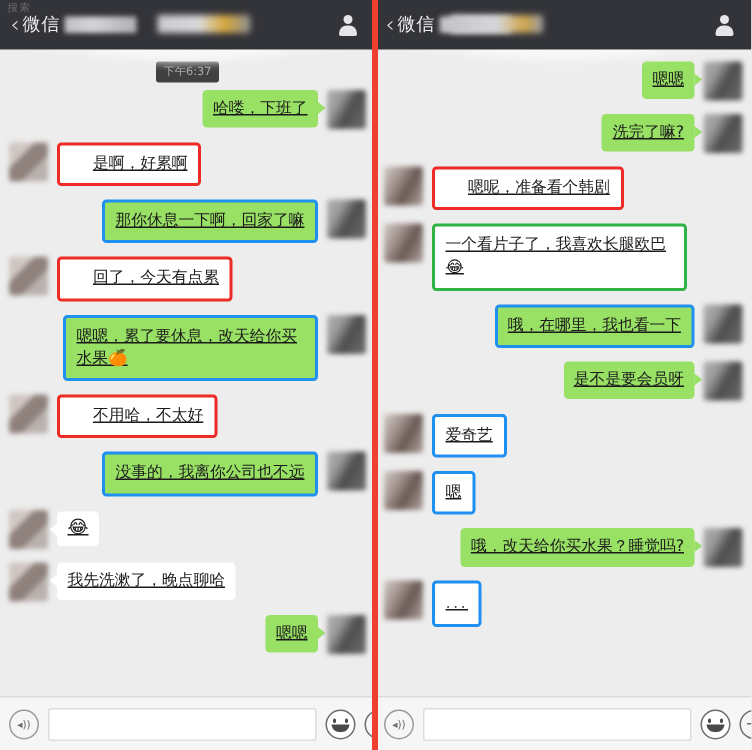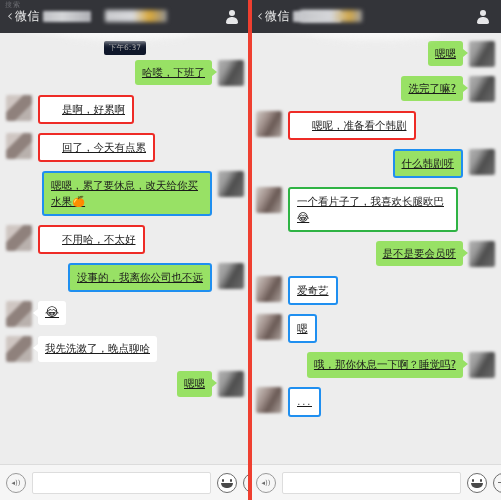"下午6:37" .timestamp { background: #0f172a -> #404040 }
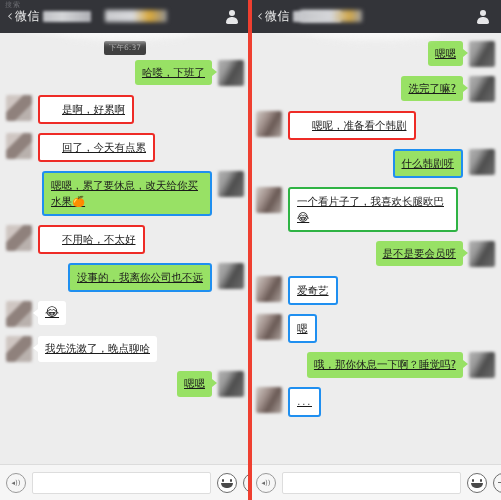"那你休息一下啊，回家了嘛" div.row { html: none -> <div> <div><div><span>那你休息一下啊，回家了嘛</span></div></div> <div></div> </div> }
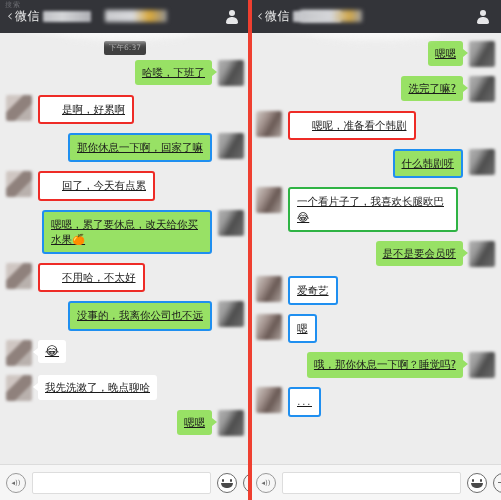"什么韩剧呀" div.row { html: <div> <div><div><span>什么韩剧呀</span></div></div> <div></div> </div> -> none }
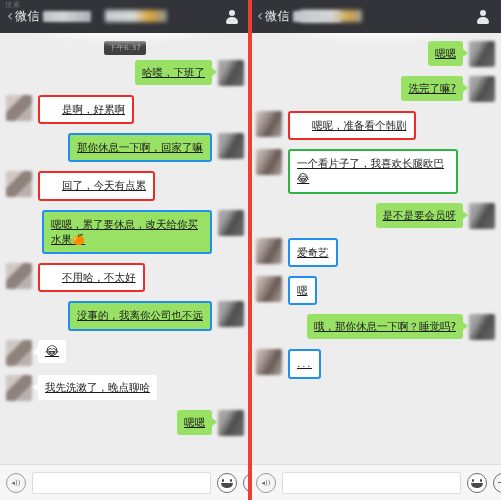"哦，在哪里，我也看一下" div.row { html: none -> <div> <div><div><span>哦，在哪里，我也看一下</span></div></div> <div></div> </div> }
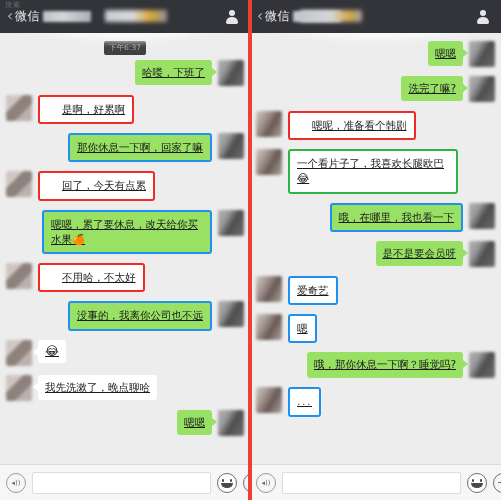"哦，那你休息一下啊？睡觉吗?" span { text: 那你休息一下啊 -> 改天给你买水果 }
